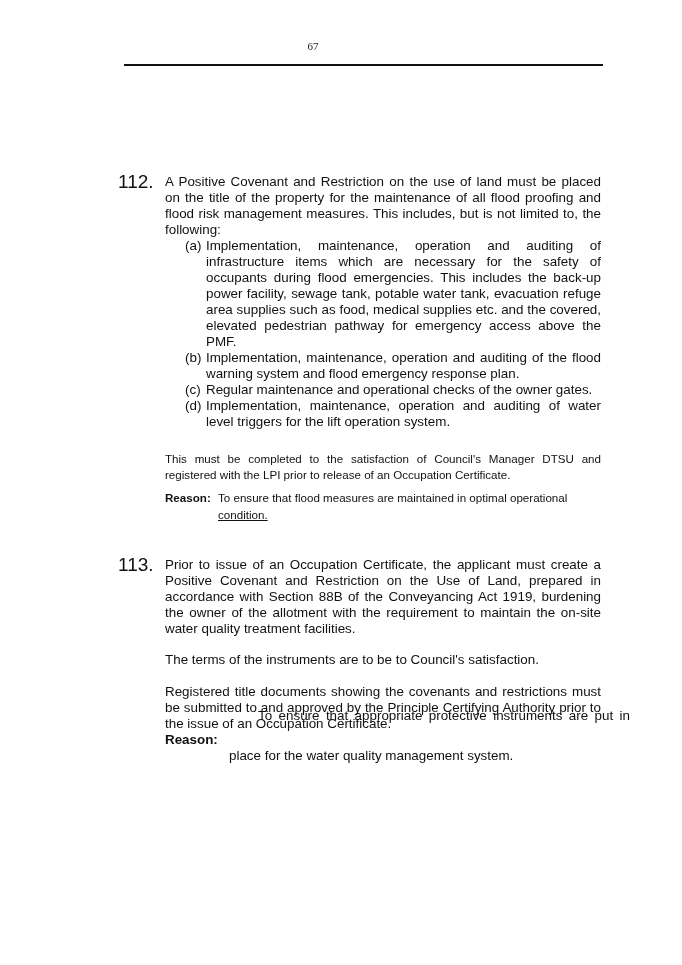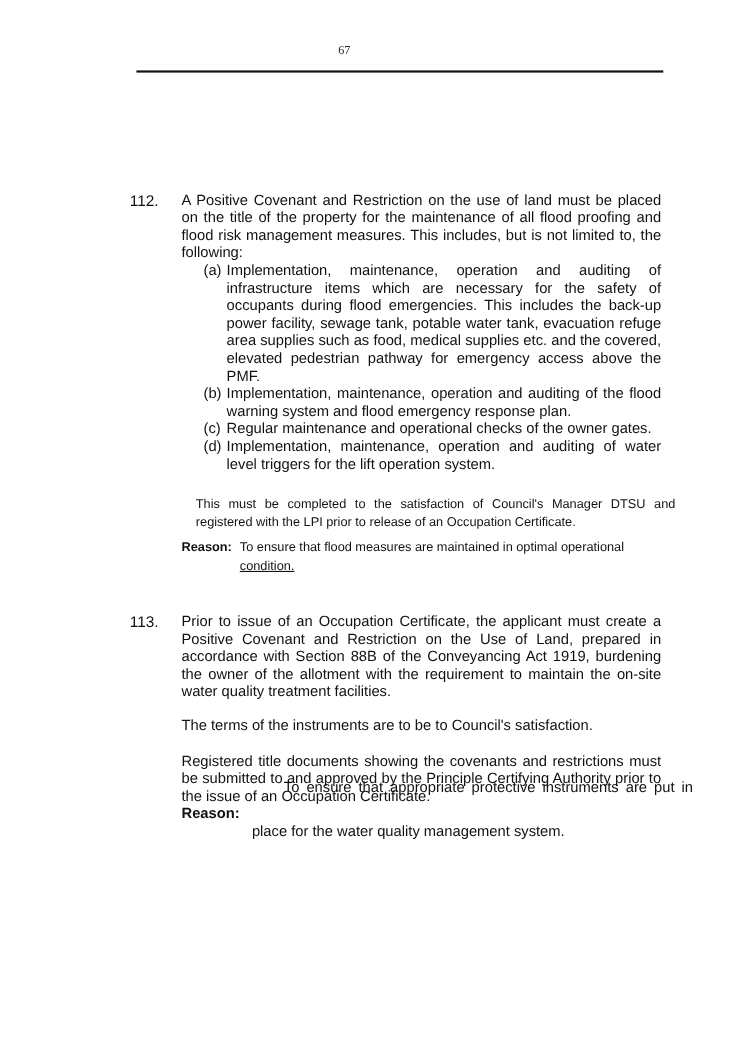"112." .num { font-size: 14px -> 19px }
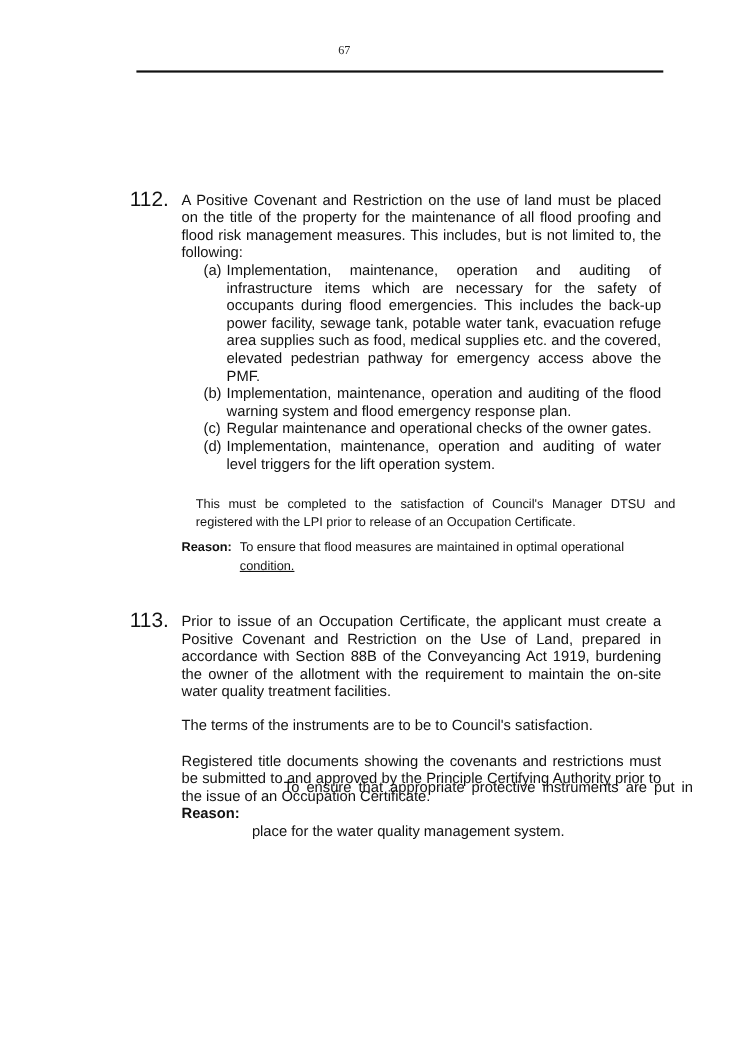"This must be completed to" .small { left: 178px -> 165px }
